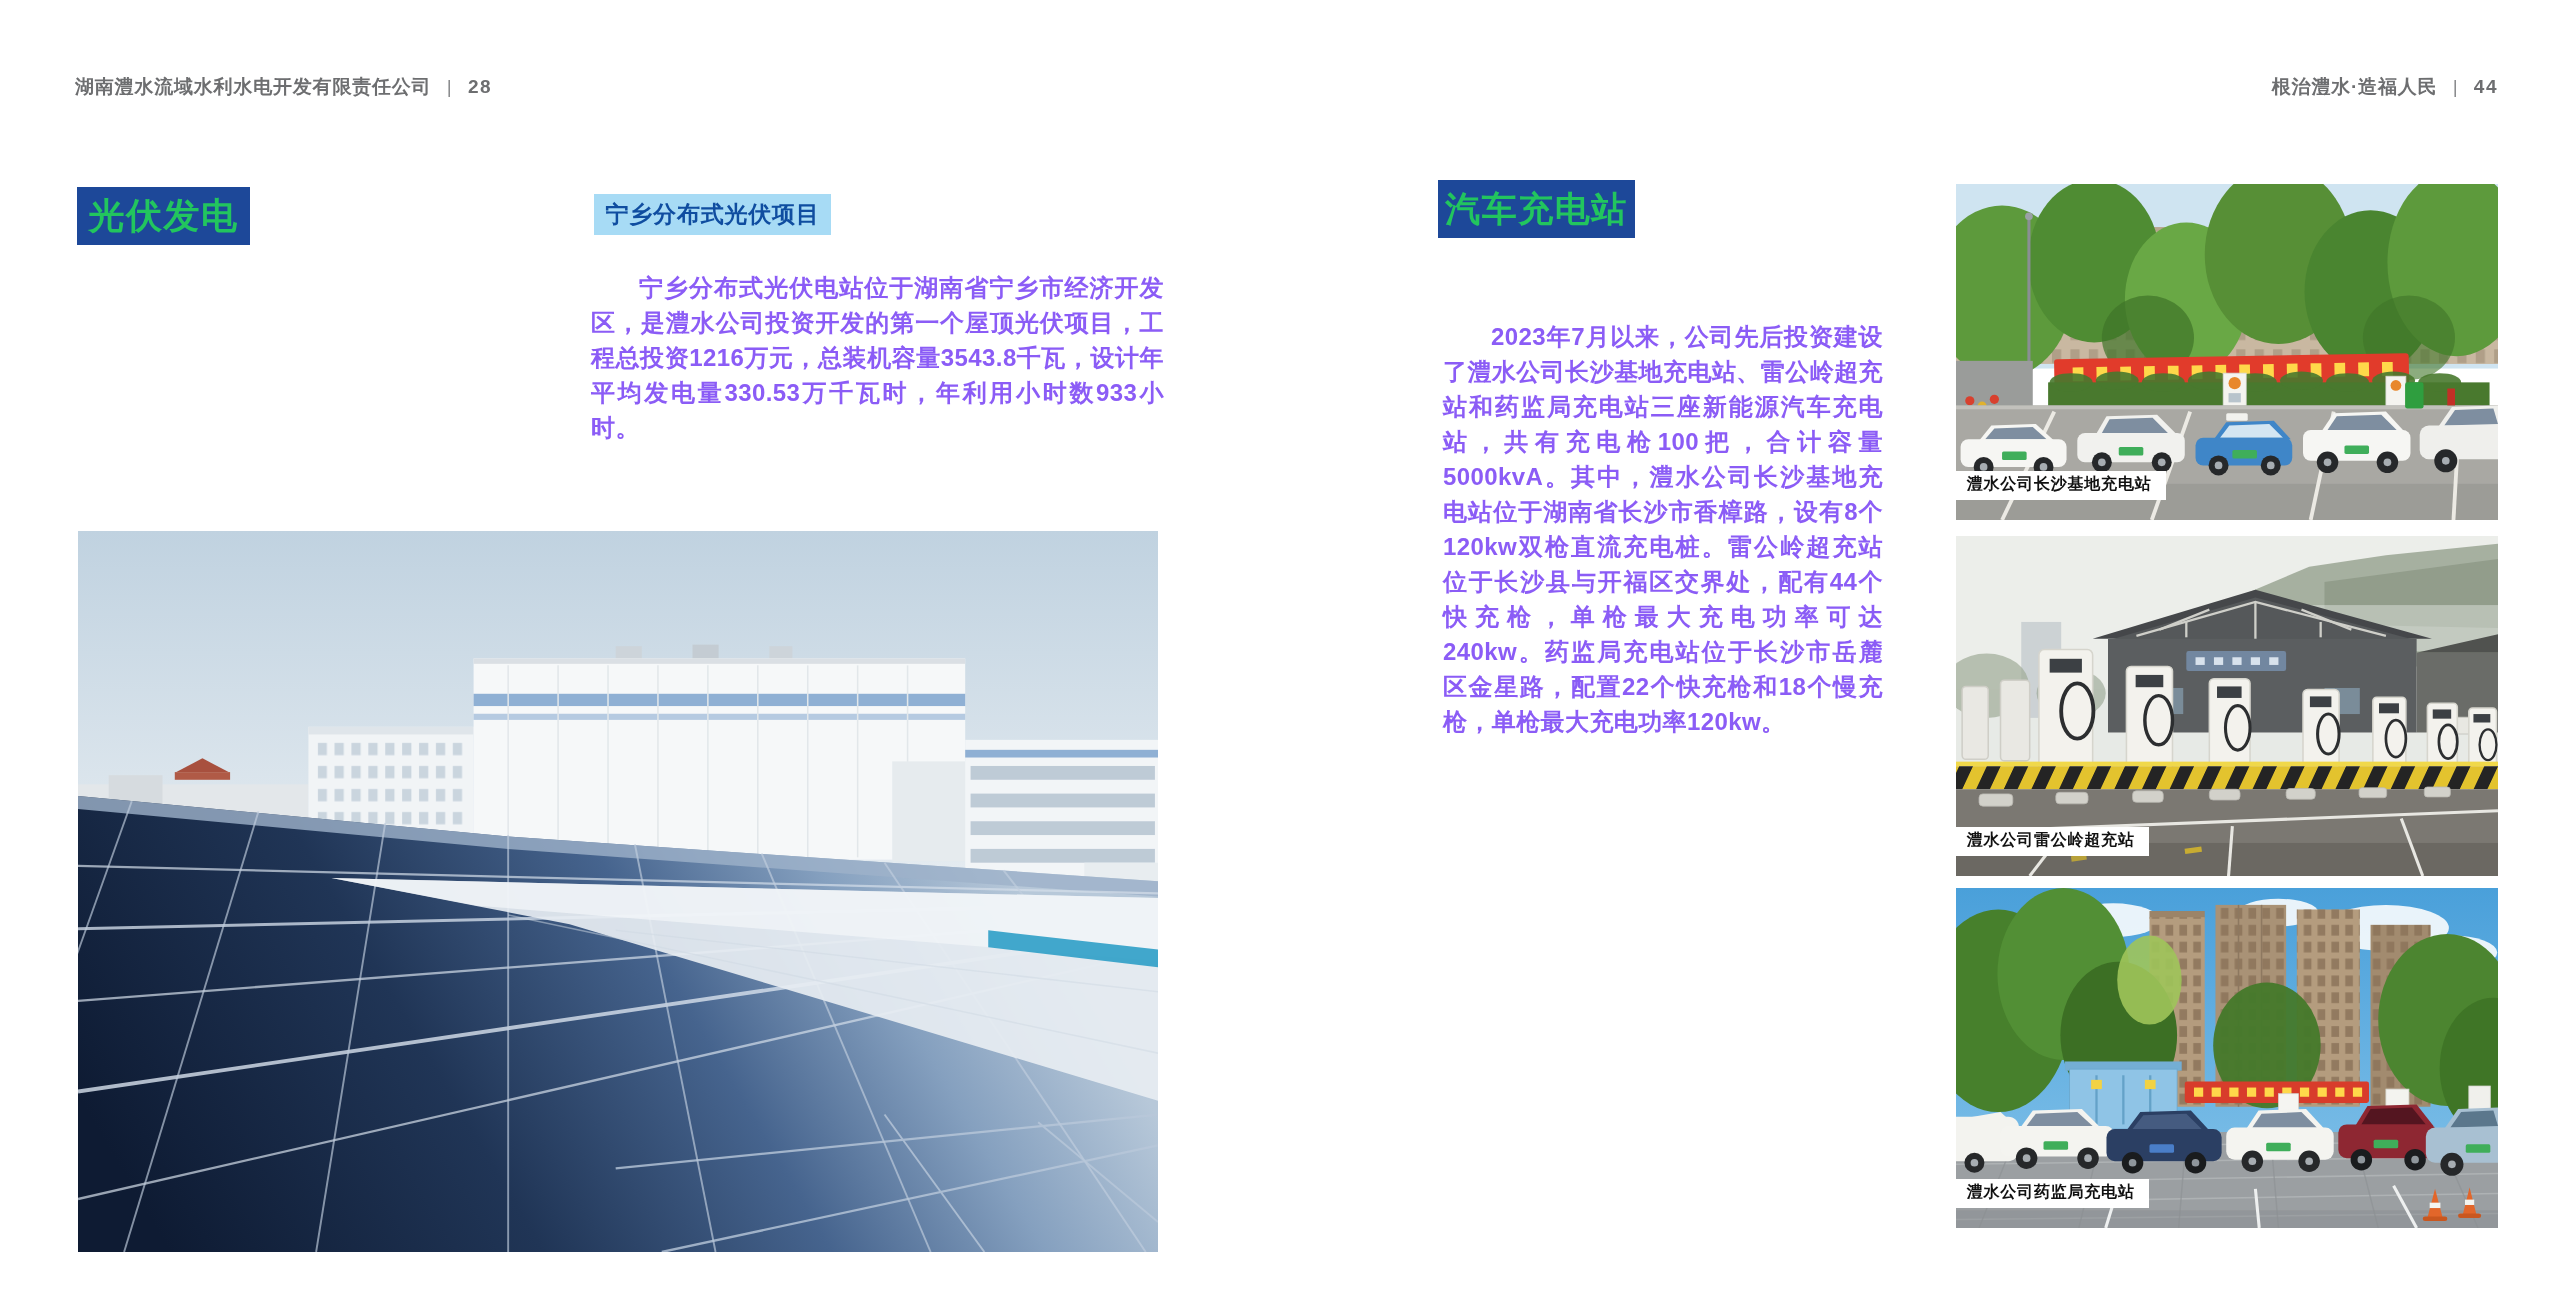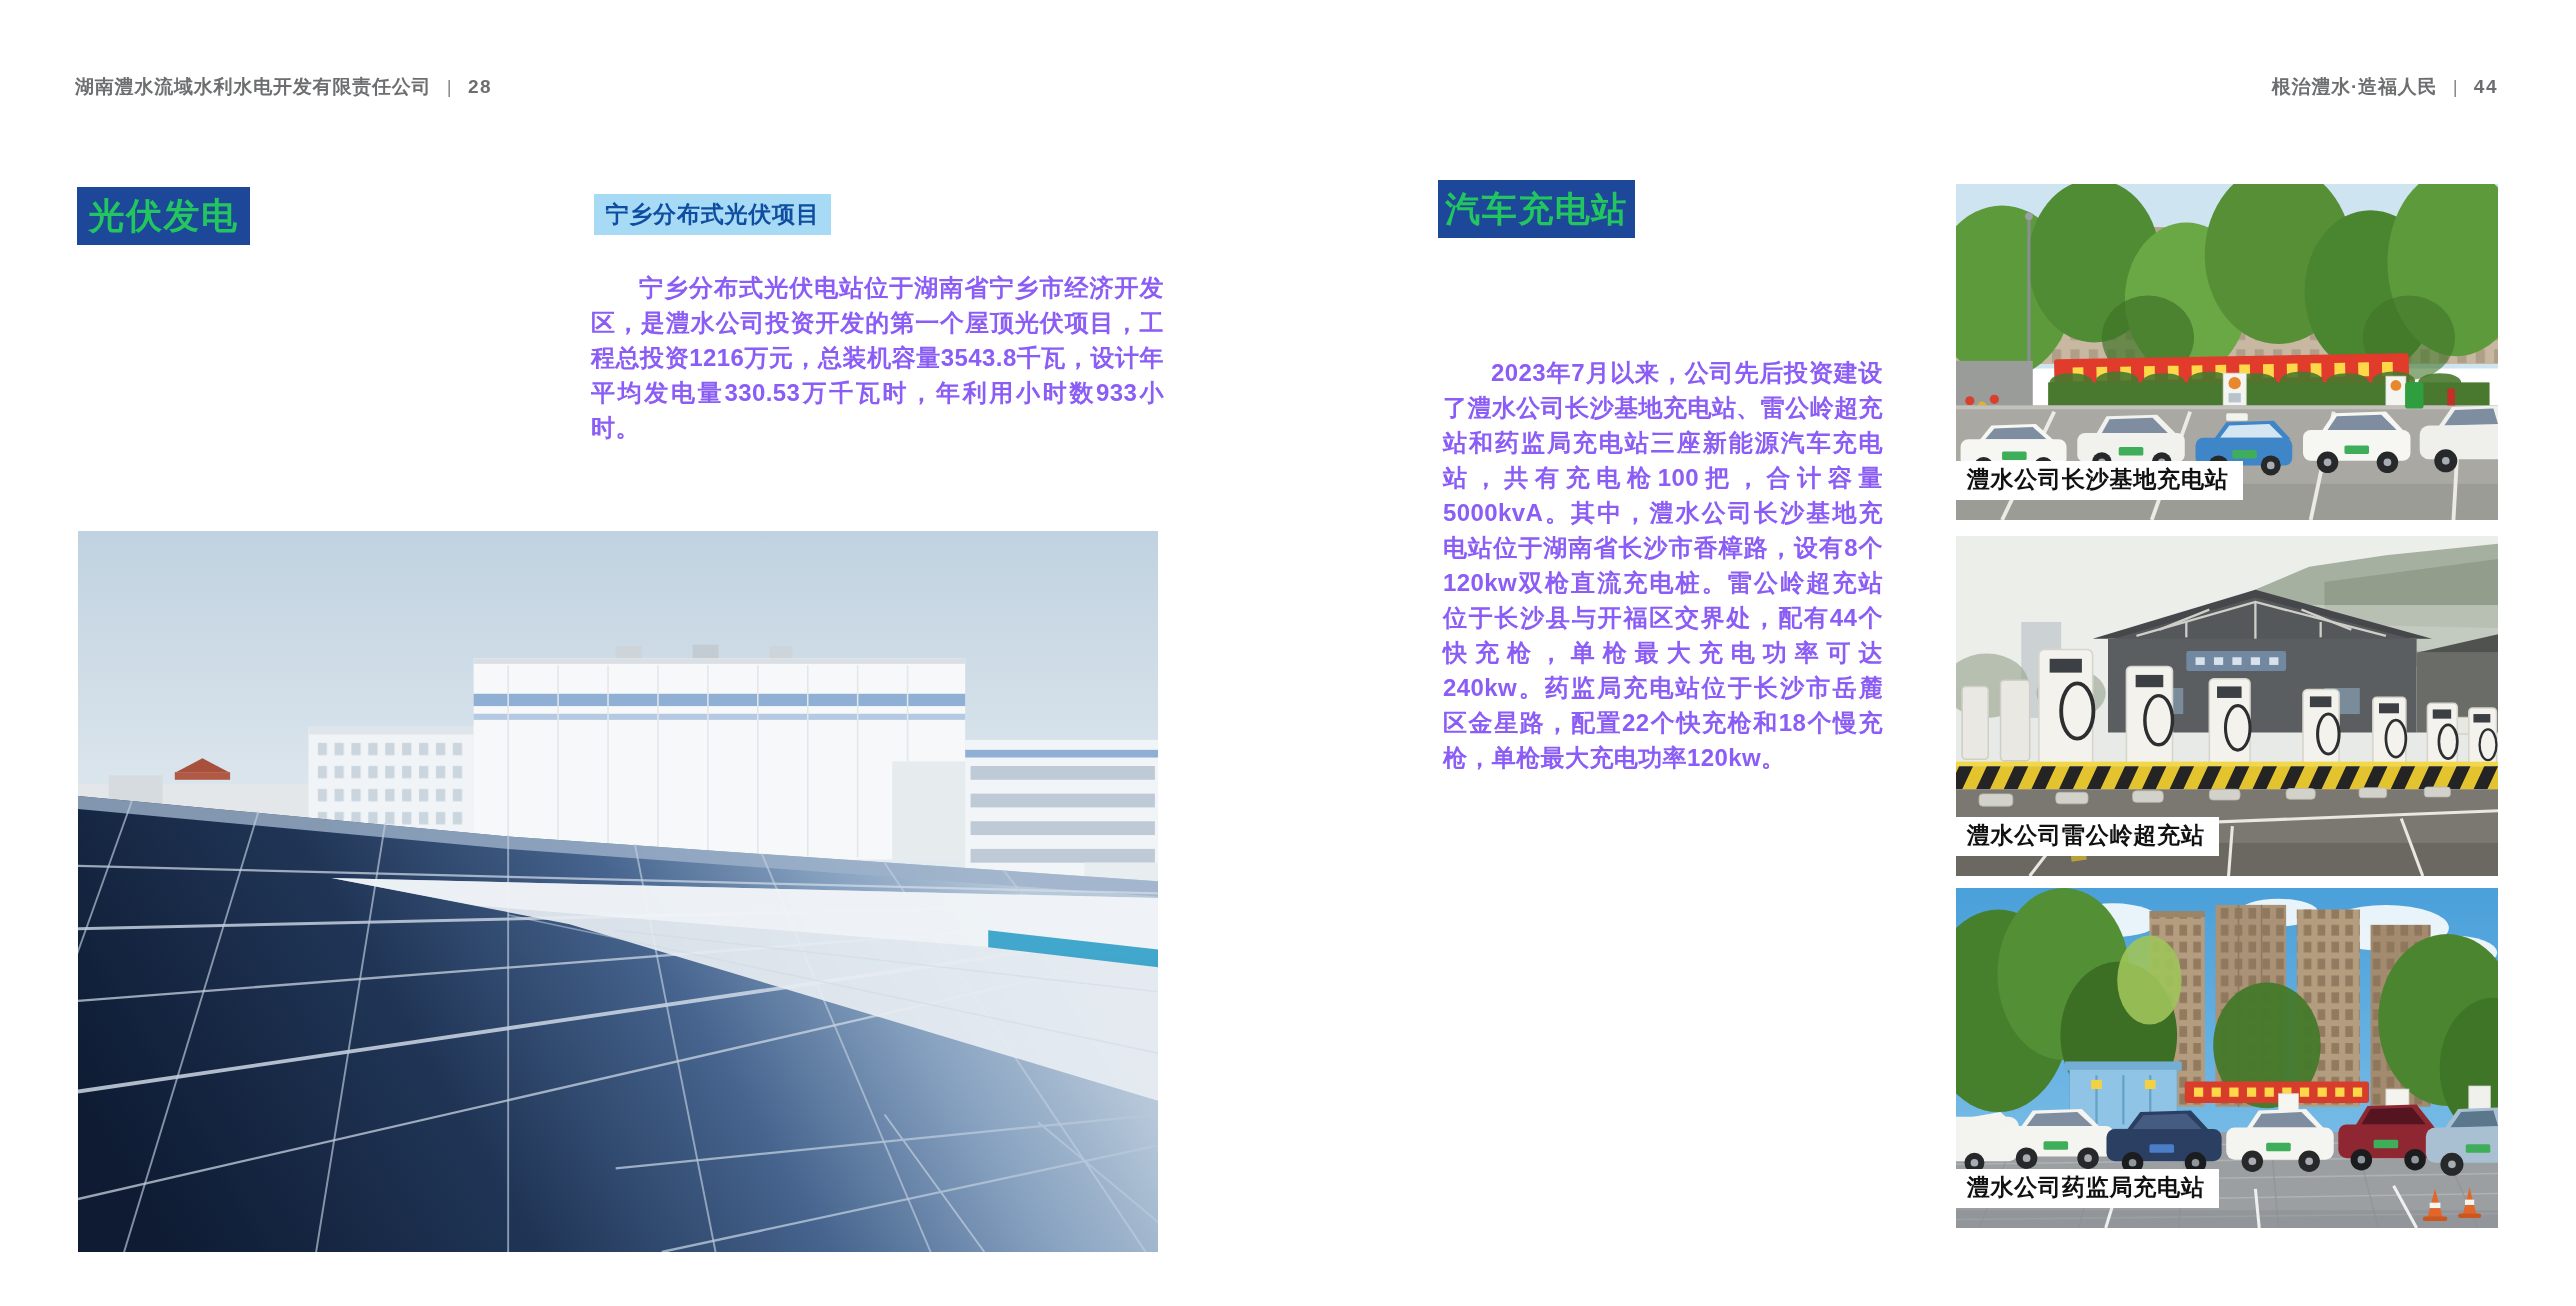"2023年7月以来，公司先后投资建设了澧水公司长沙基地充电站、雷公岭超充站和药监" div.abs { margin-top: 36px -> none }
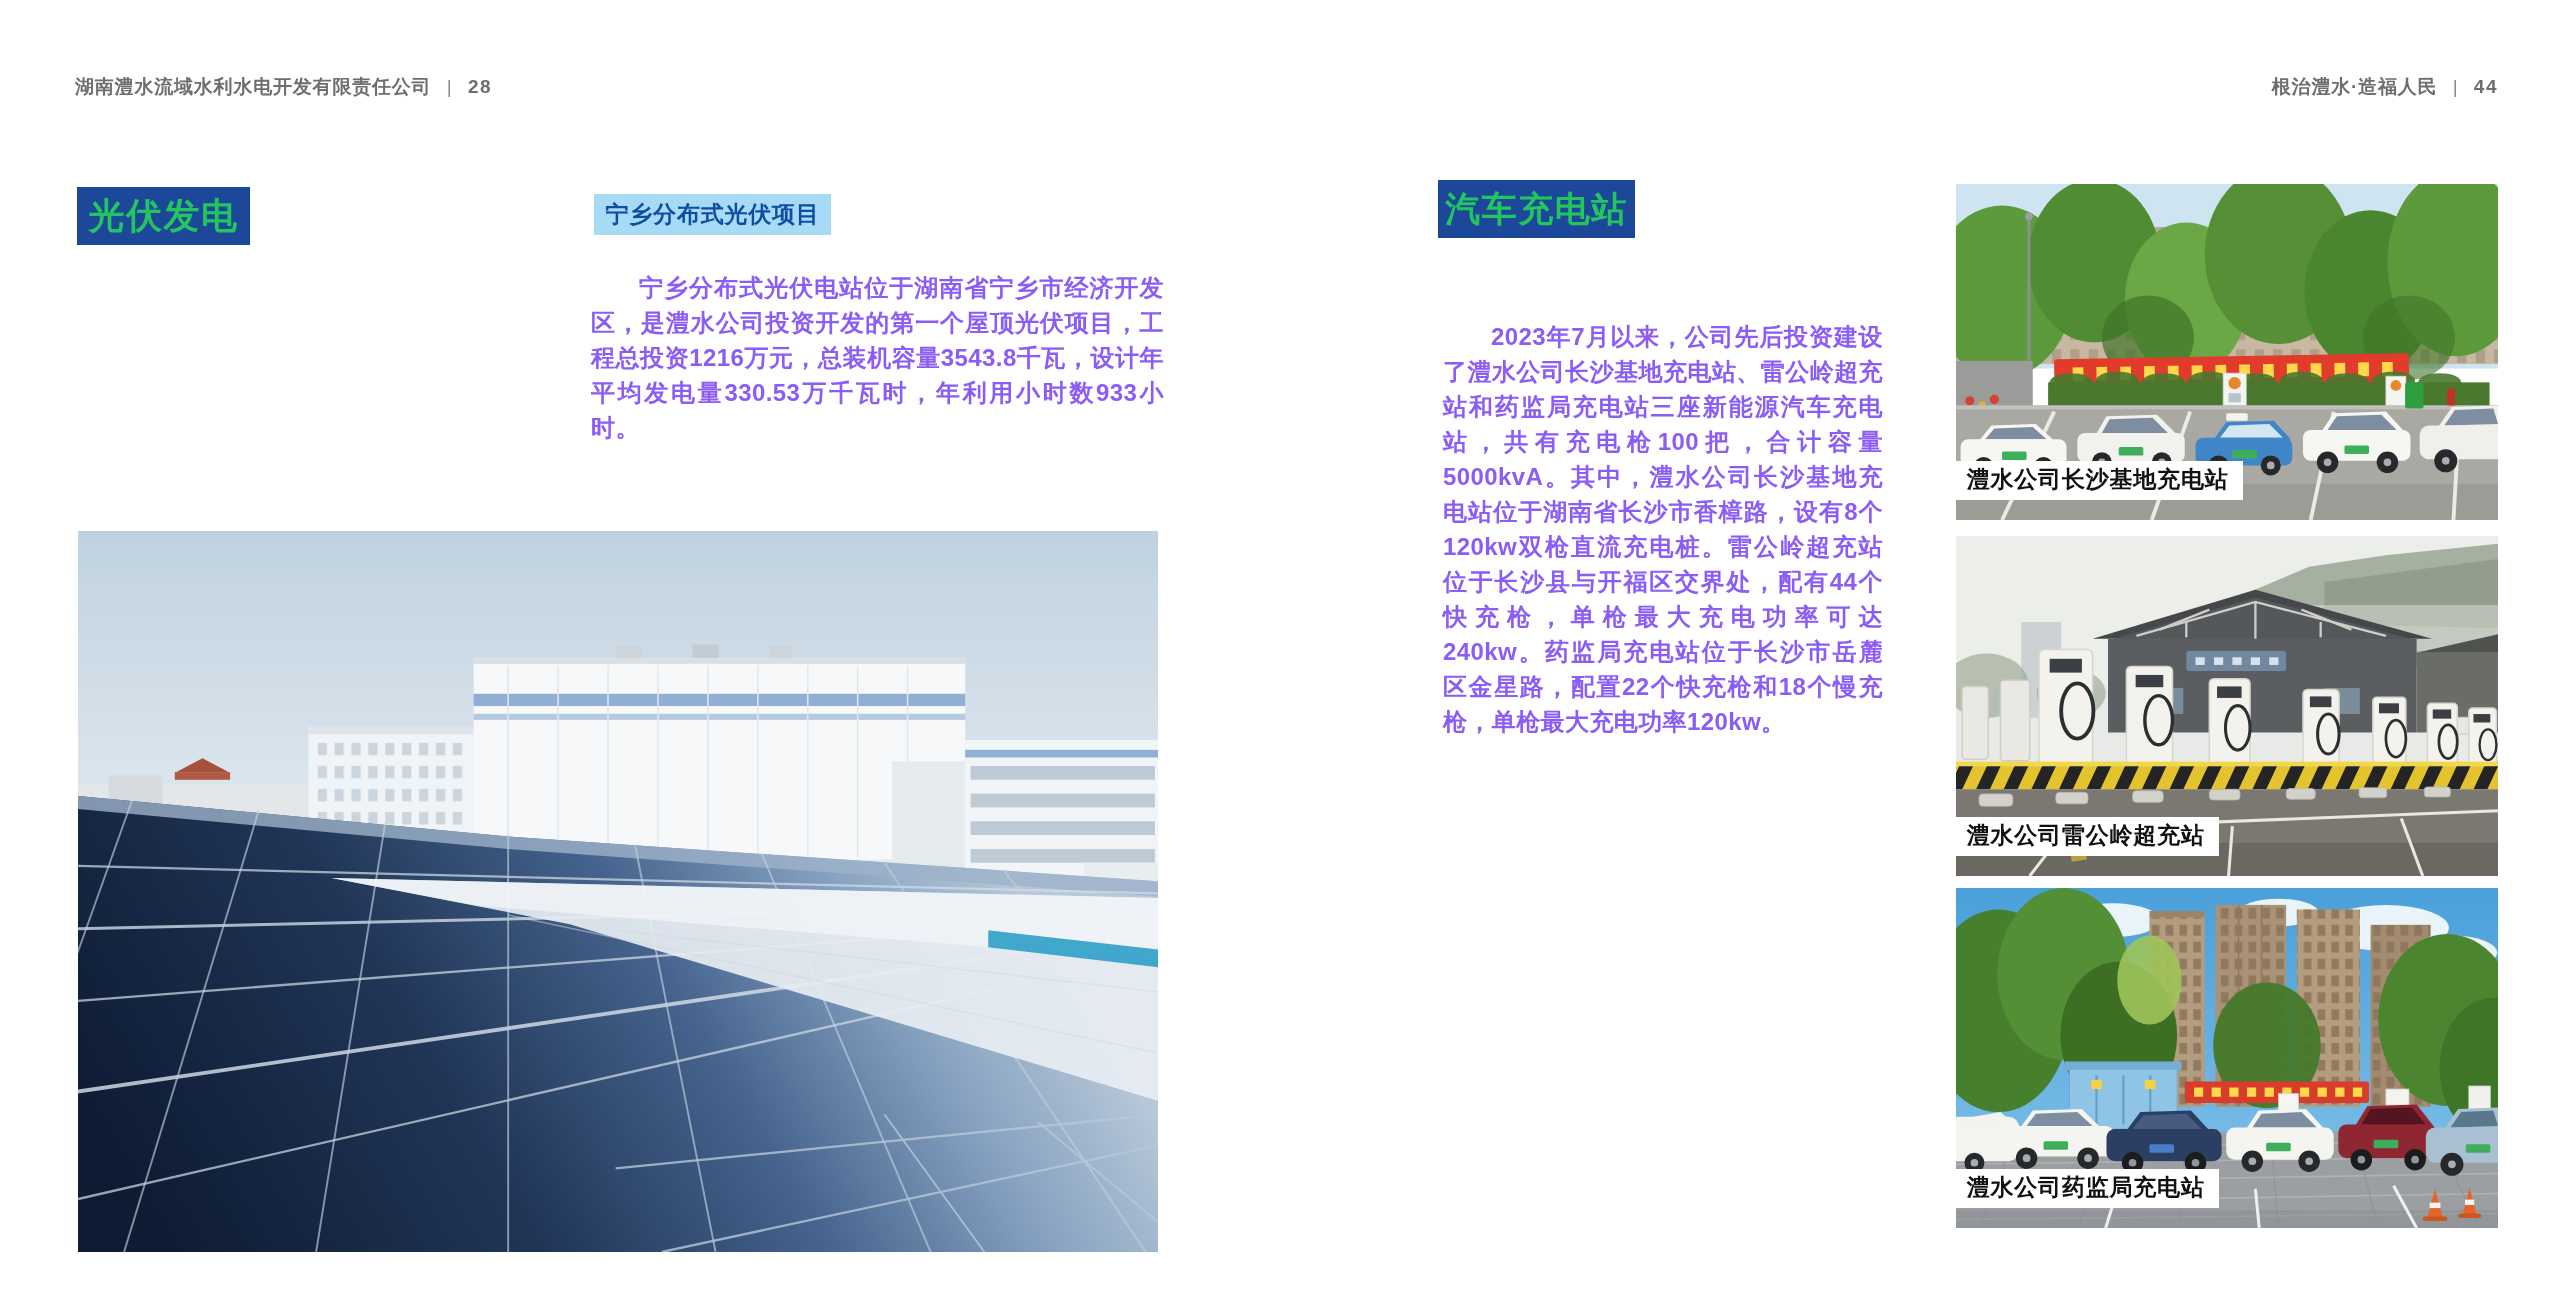"澧水公司长沙基地充电站" .photo-caption { font-size: 23px -> 16px }
